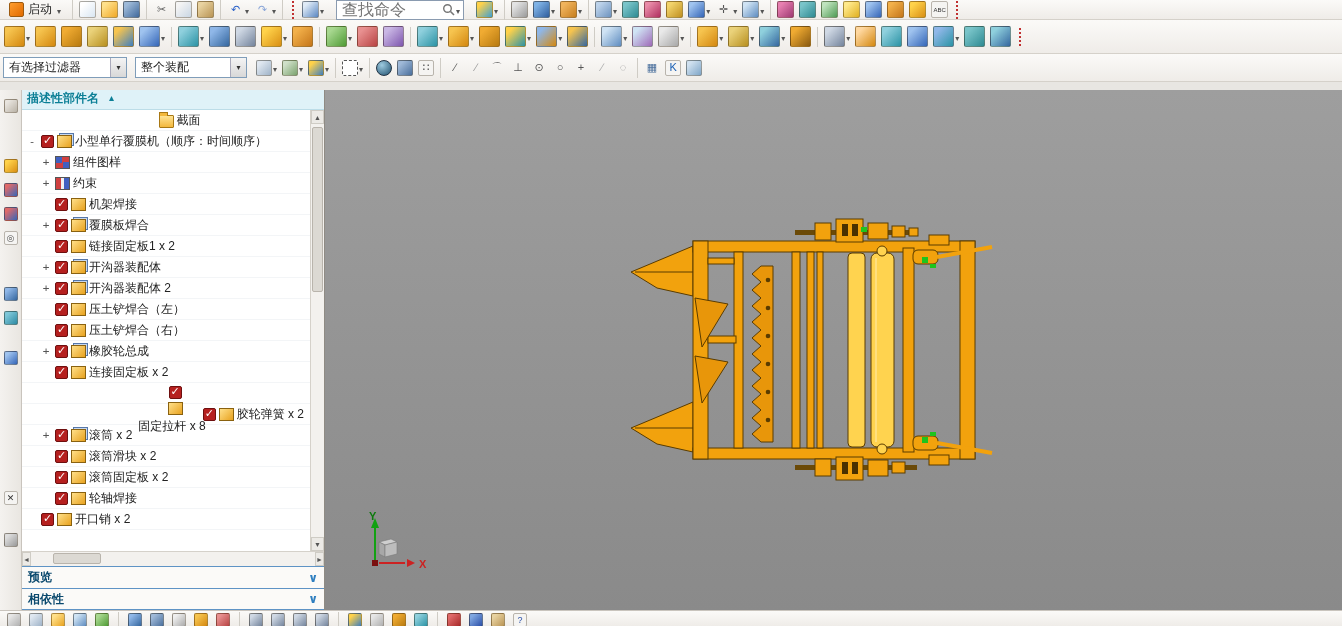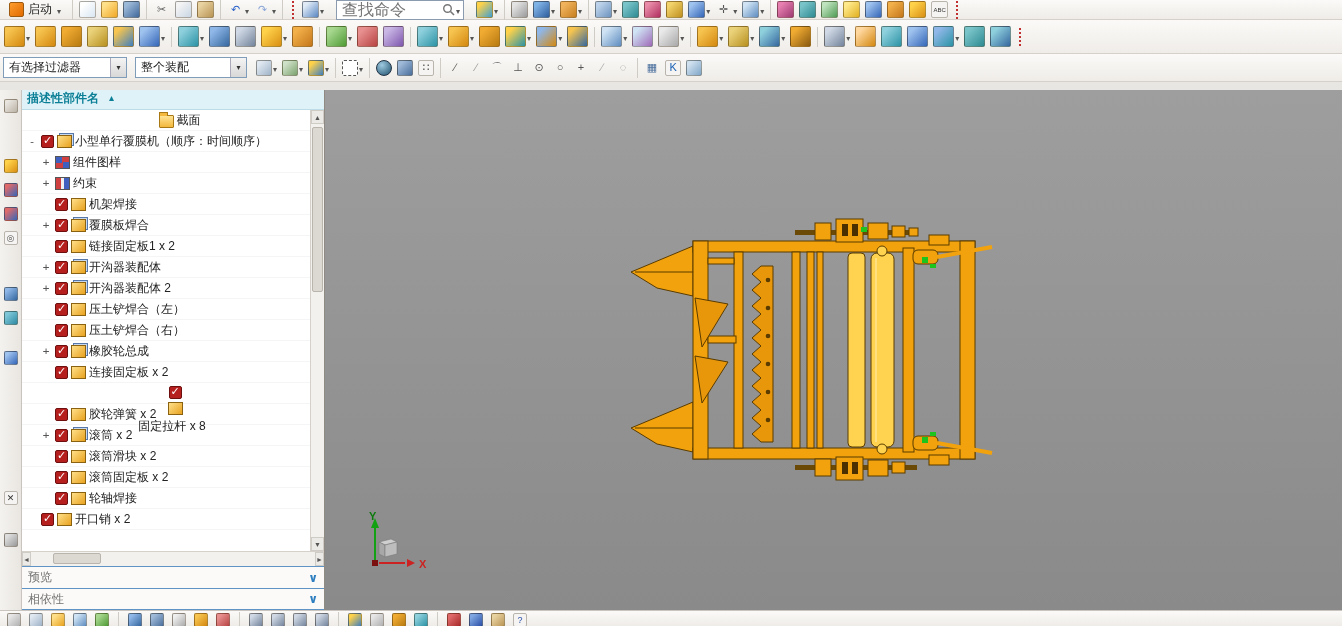"胶轮弹簧 x 2" div.trow { justify-content: none -> flex-end }
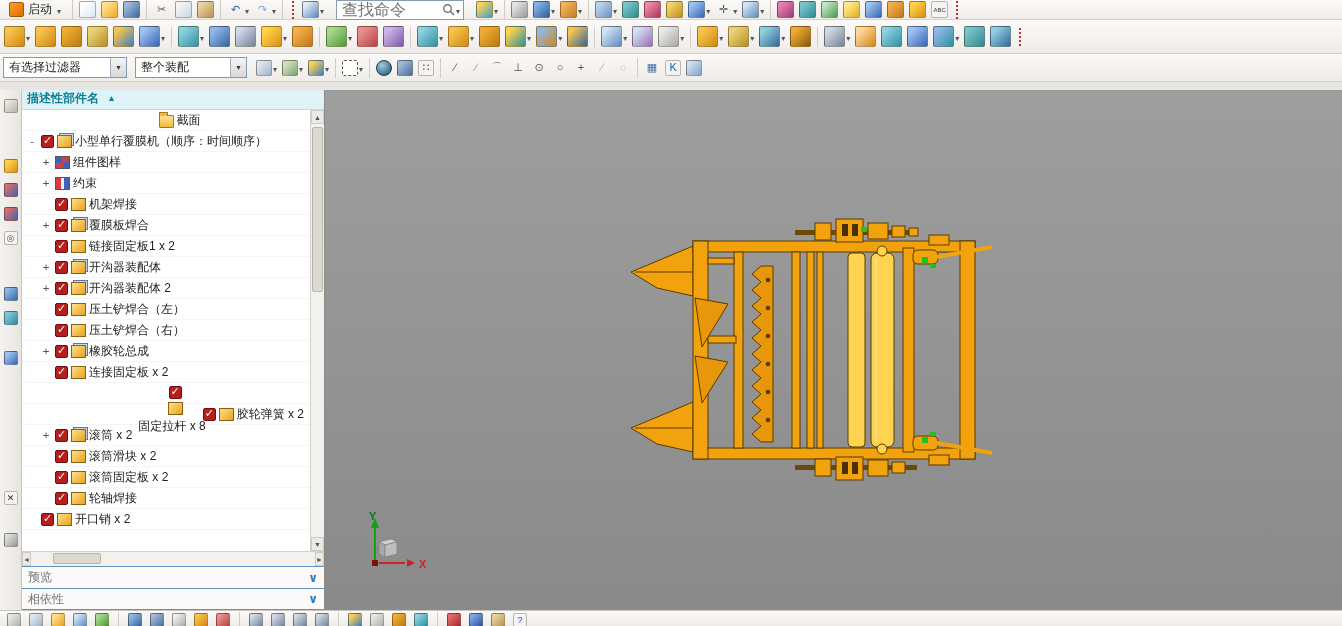"预览" .slabel { color: #737373 -> #0c4a6e; font-weight: normal -> bold }
